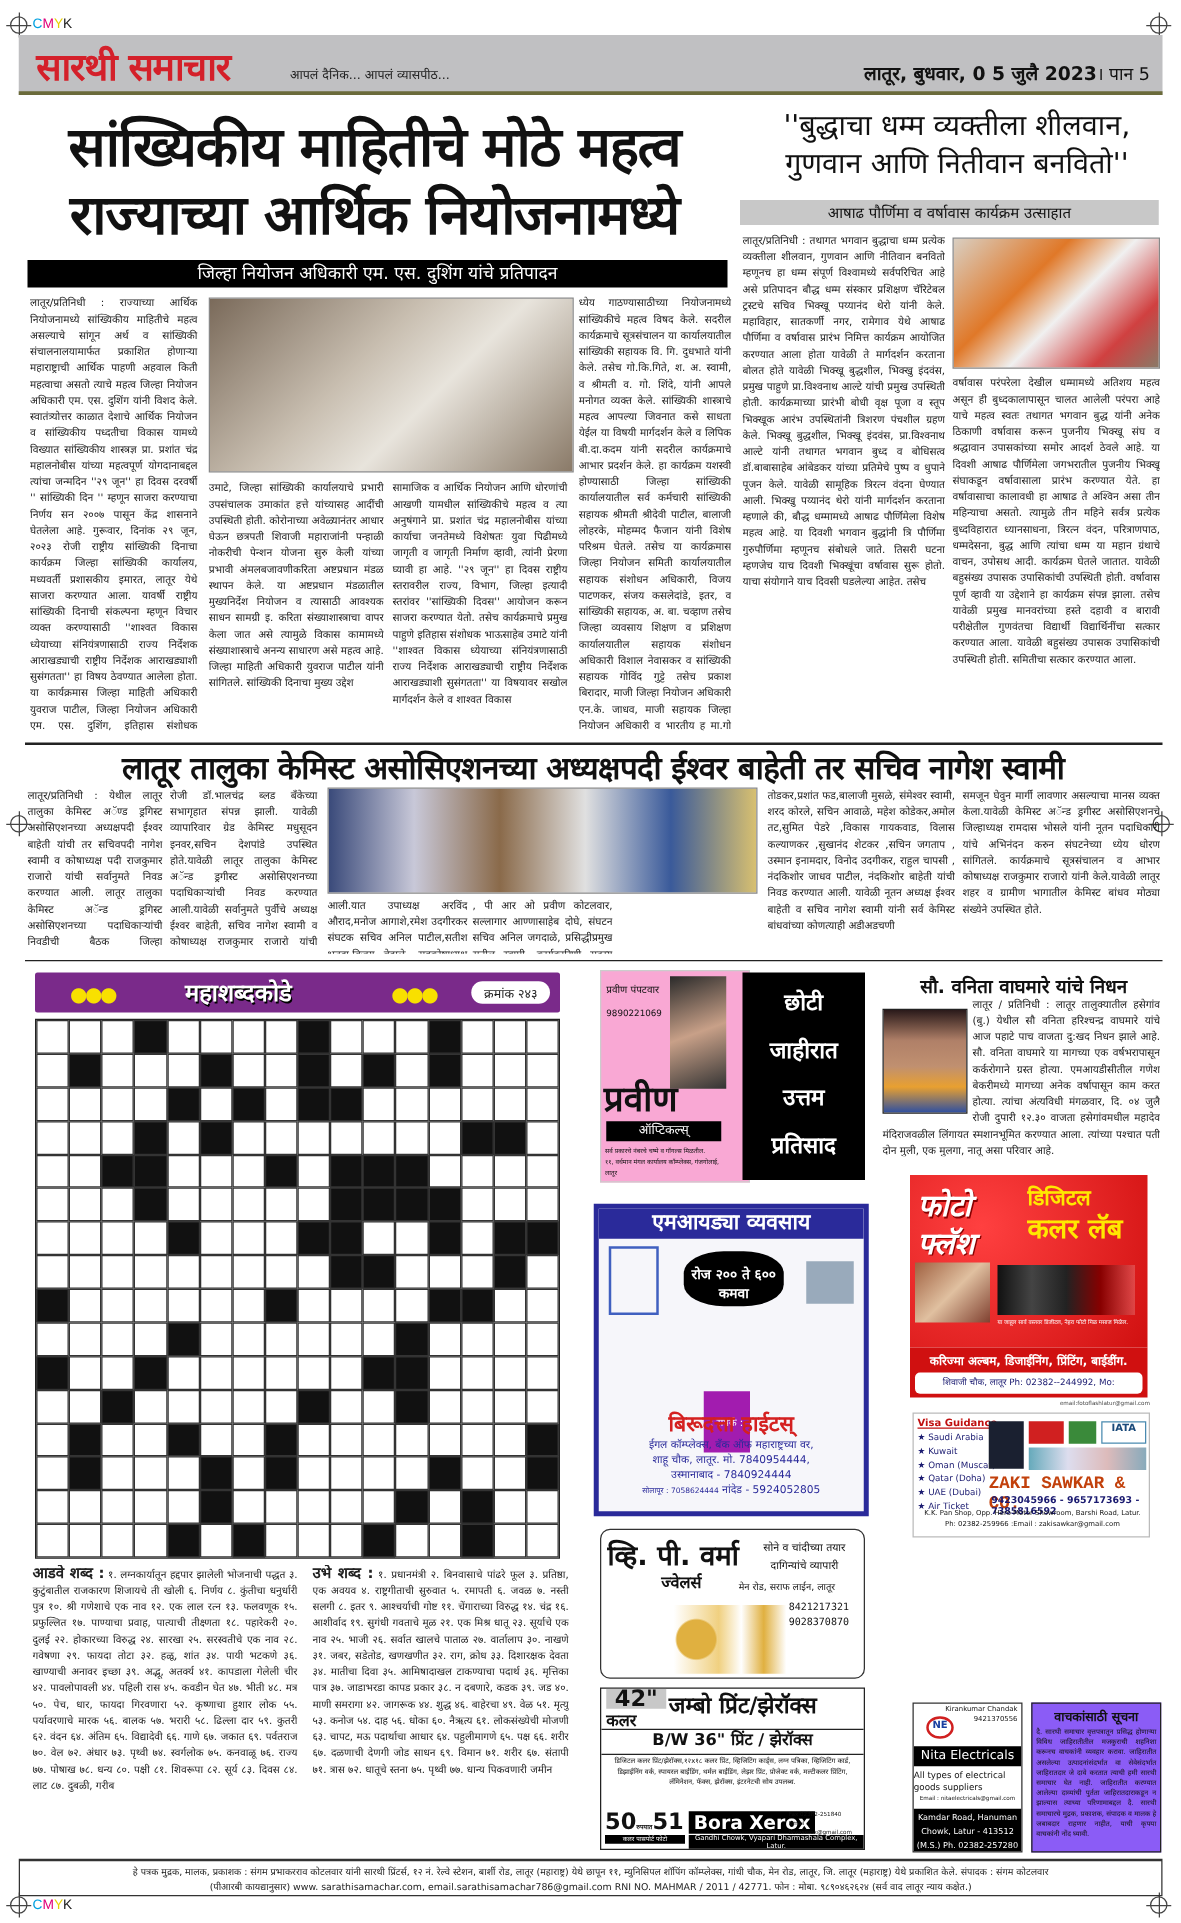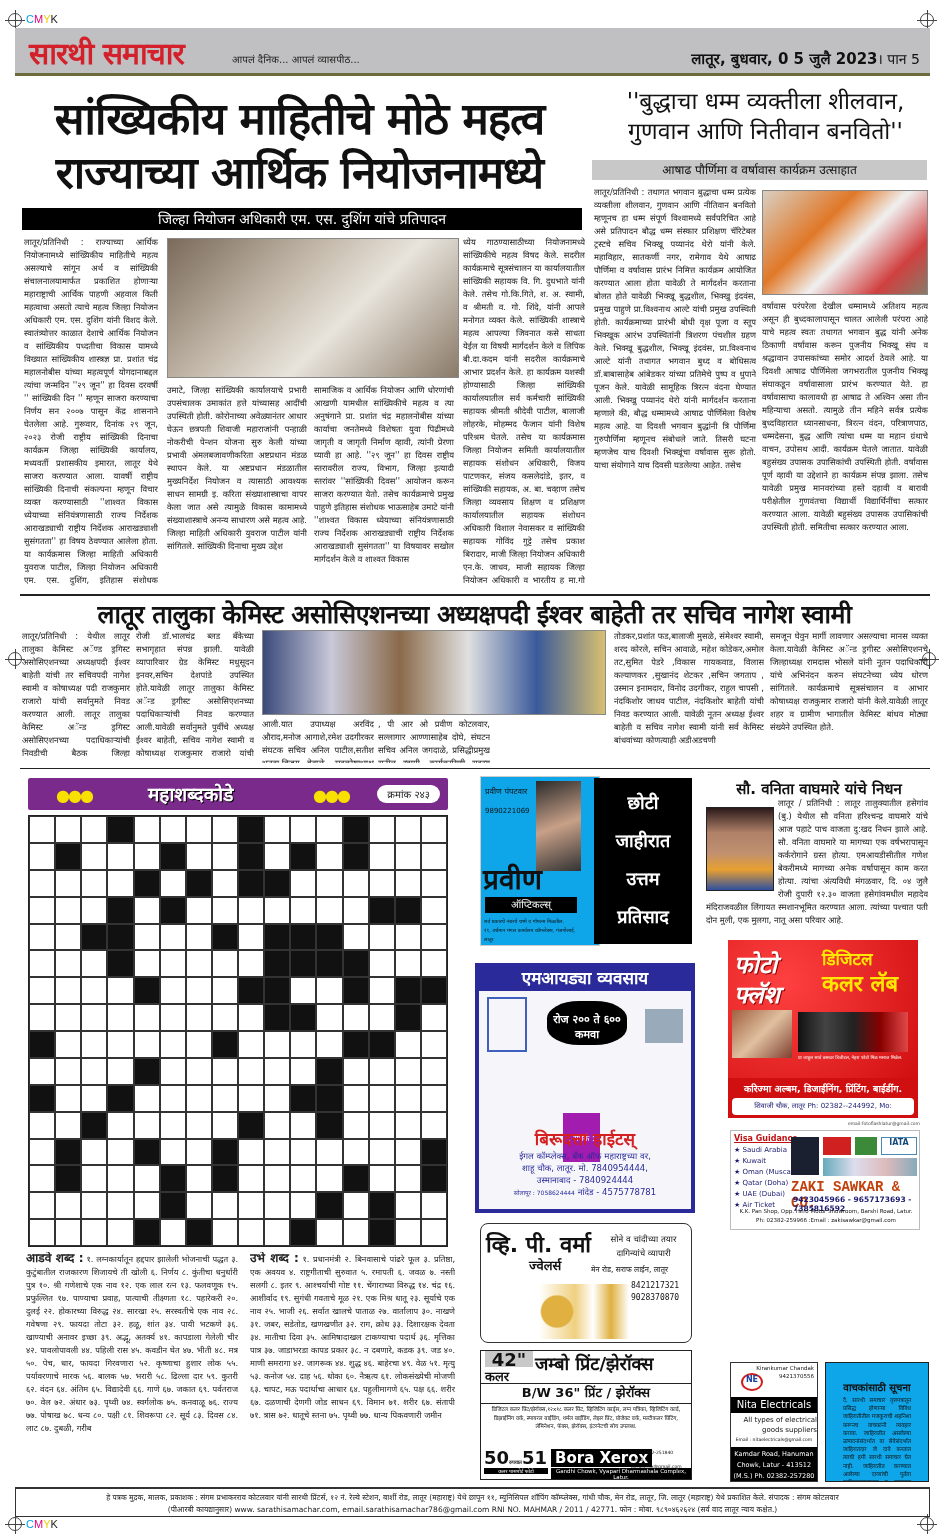"प्रवीण पंपटवार" div.ad { background: #0ea5e9 -> #f9a8d4 }
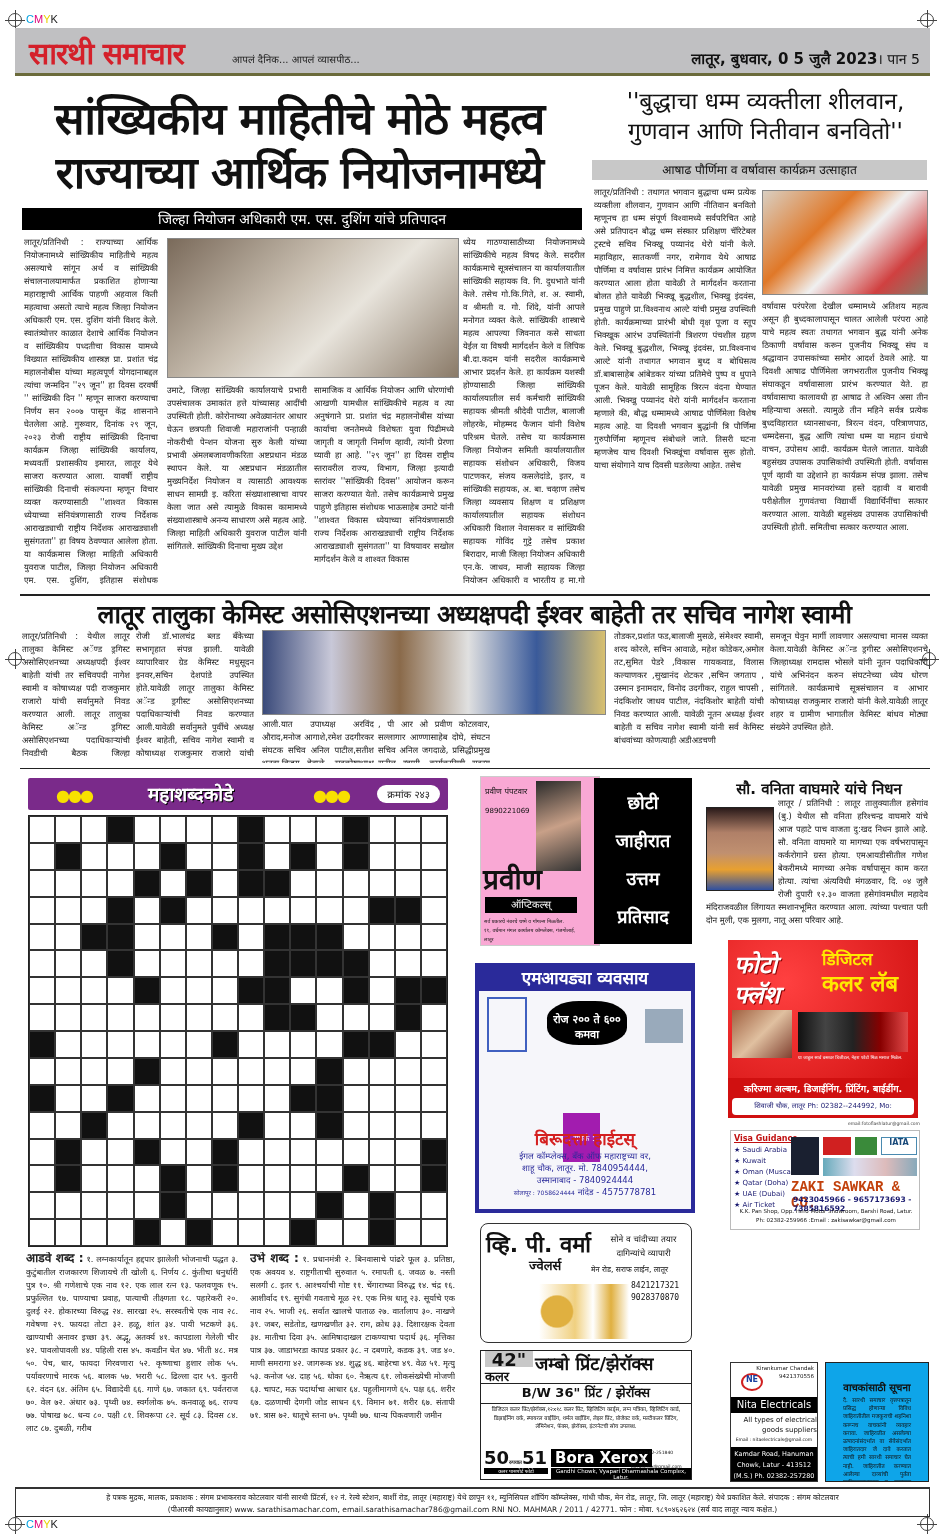"नांदेड - 4575778781" span { text: 4575778781 -> 5924052805 }
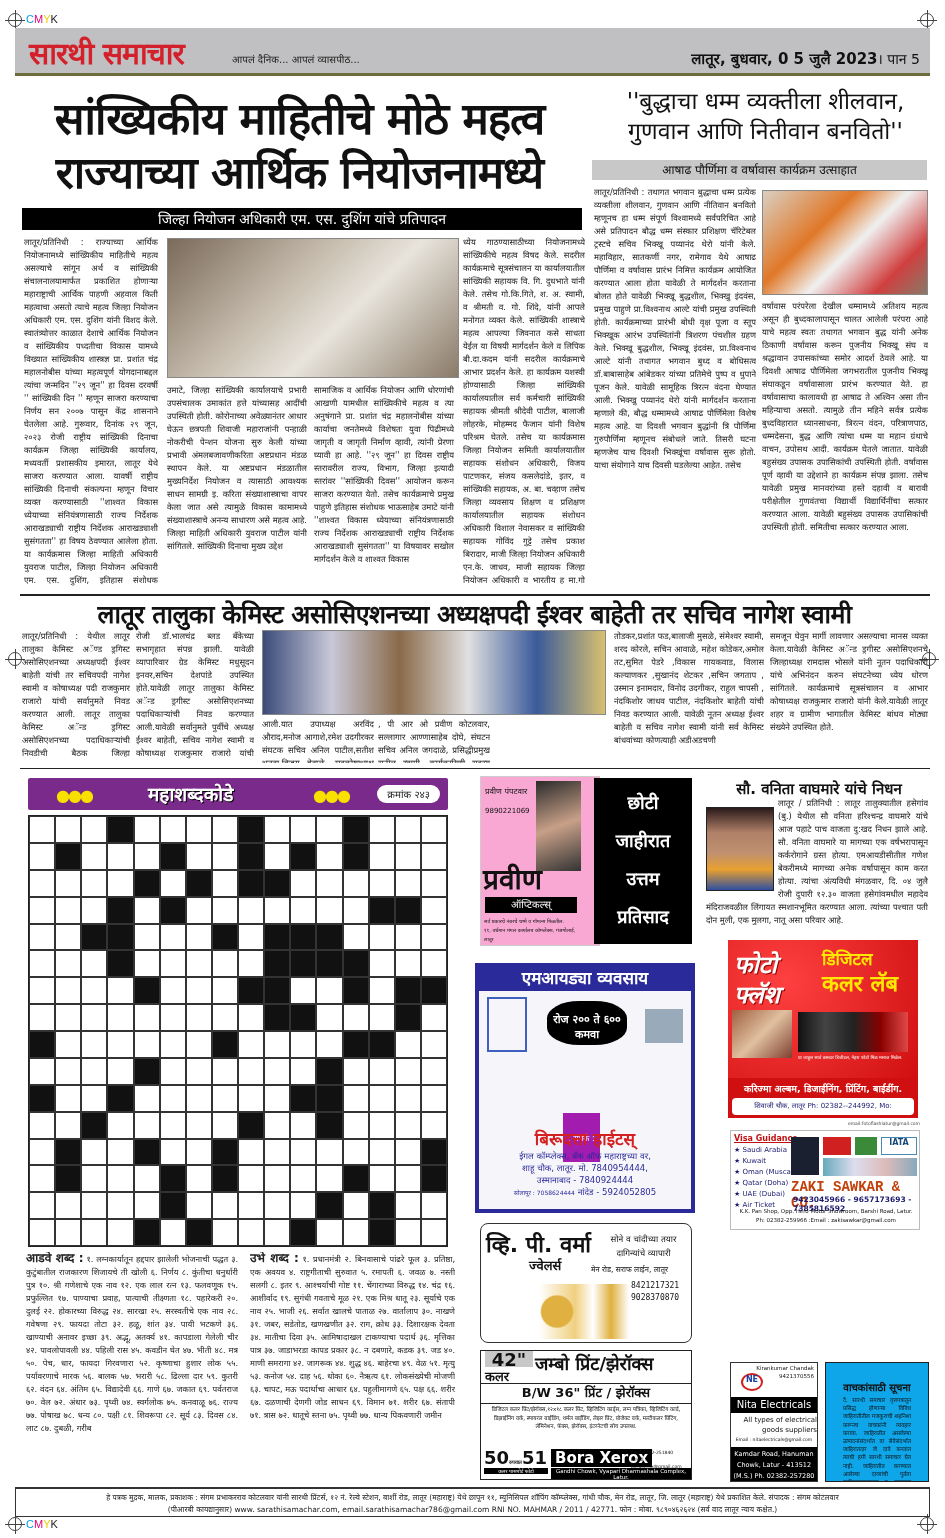"वाचकांसाठी सूचना" div.ad { background: #0ea5e9 -> #8b5cf6; padding: 17px -> 3px }
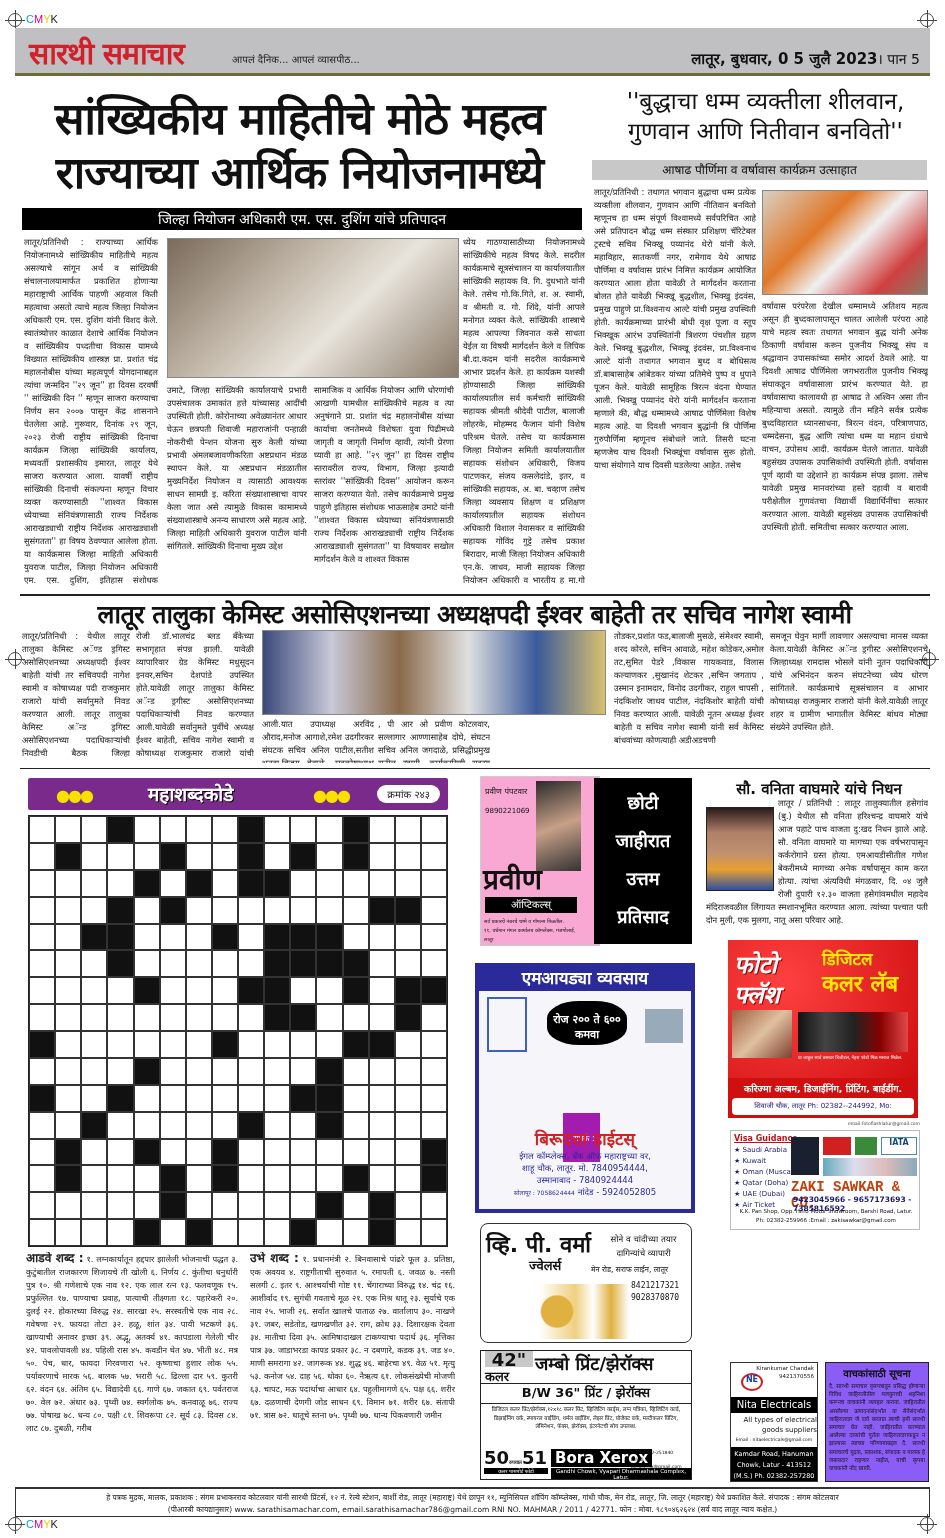"All types of electrical" div { text-align: right -> left }
